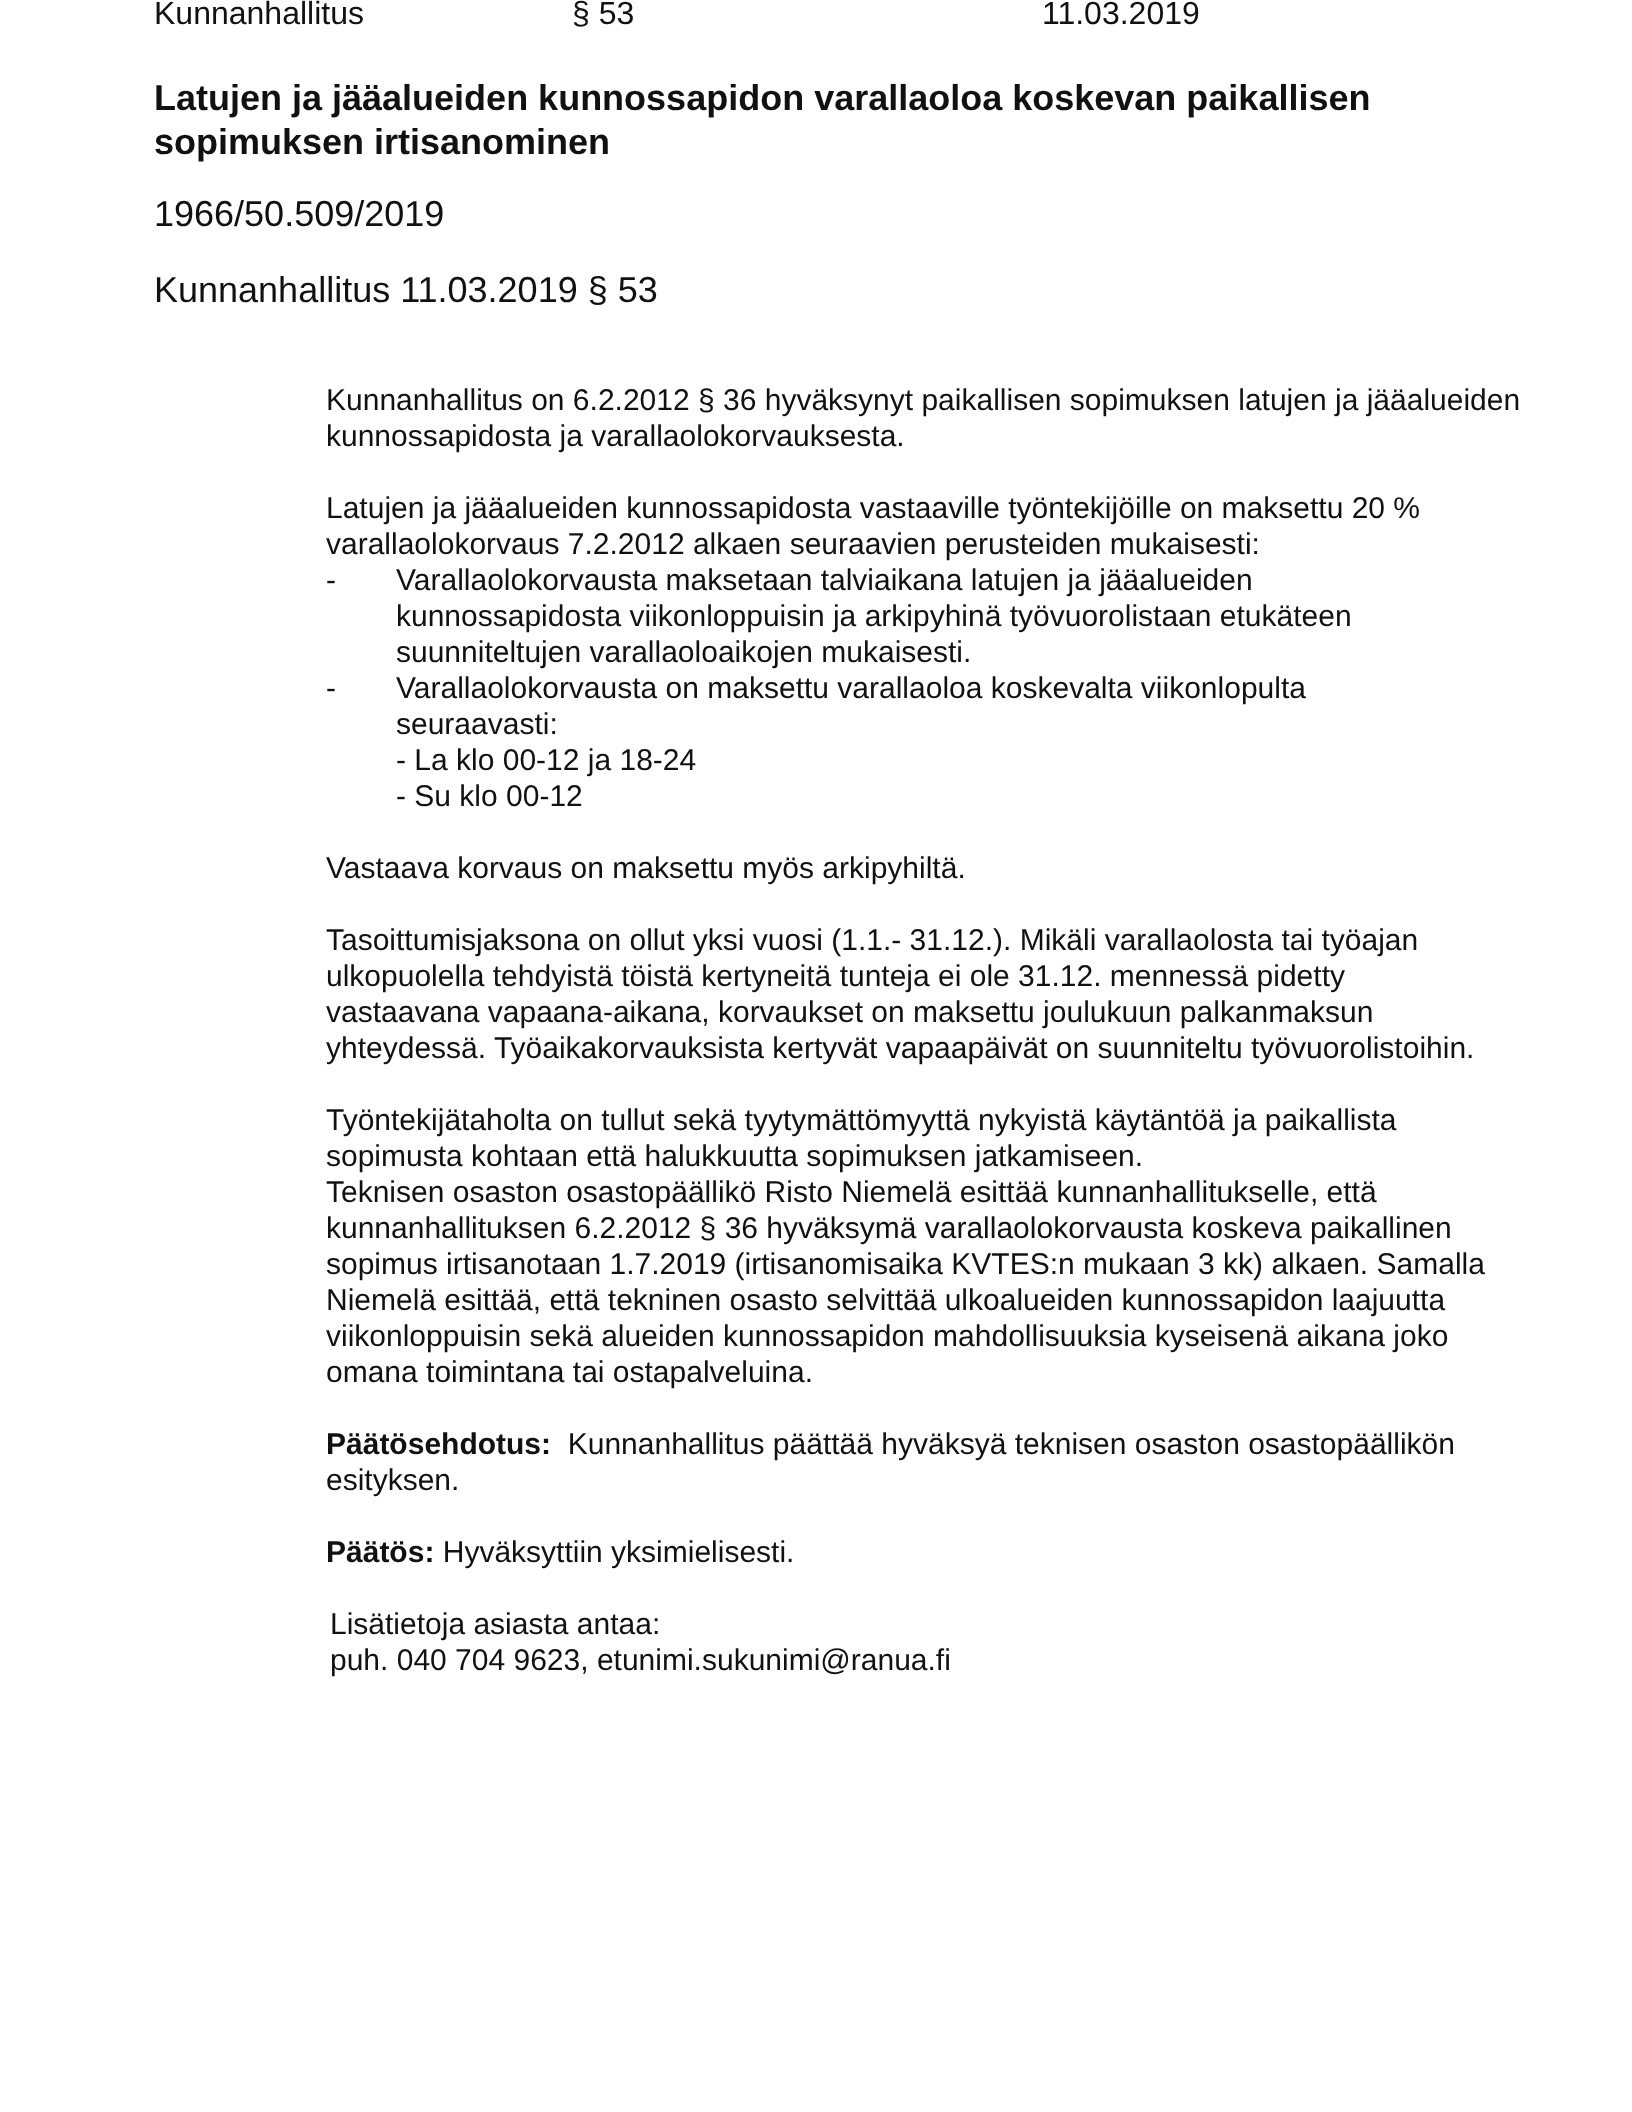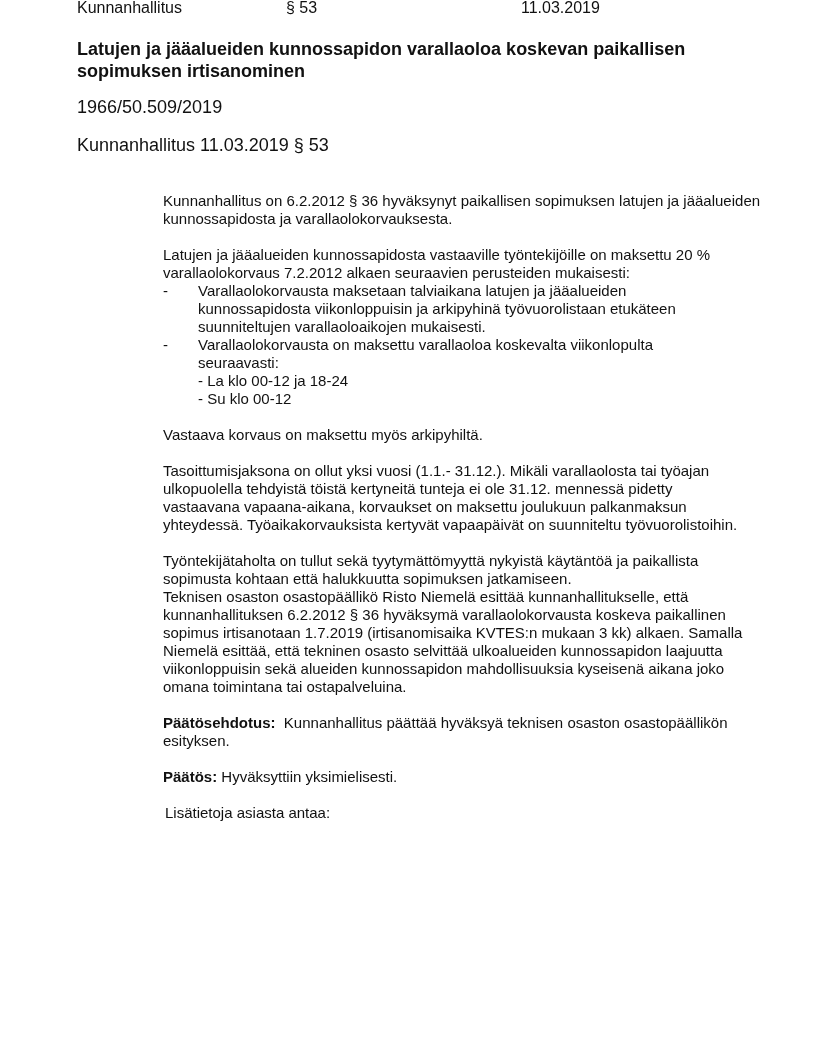"puh. 040 704 9623," div { html: none -> <div>puh. 040 704 9623, etunimi.sukunimi@ranua.fi</div> }
